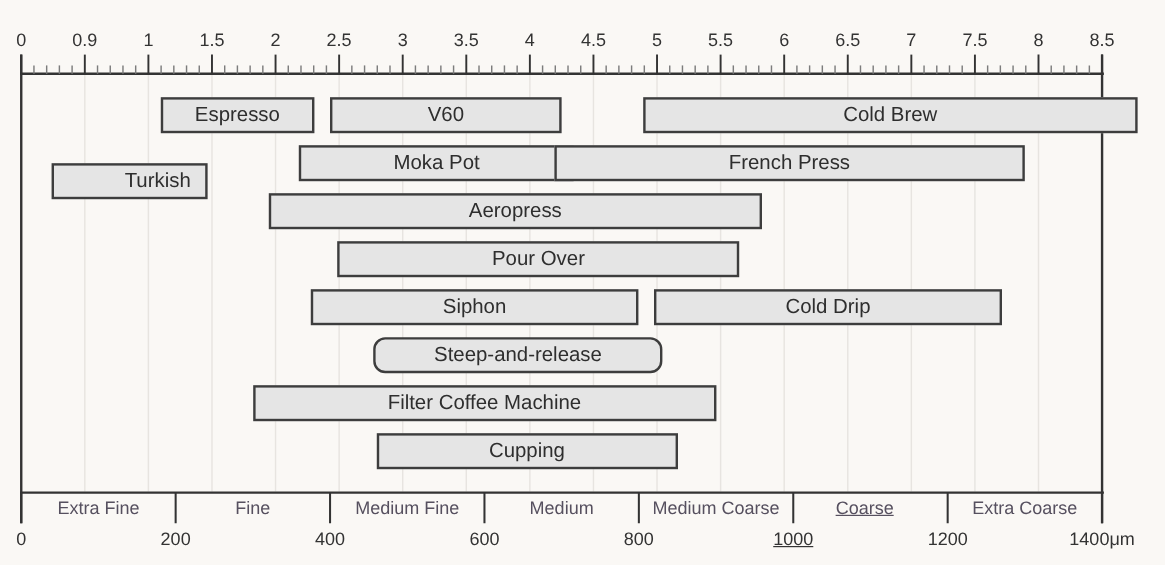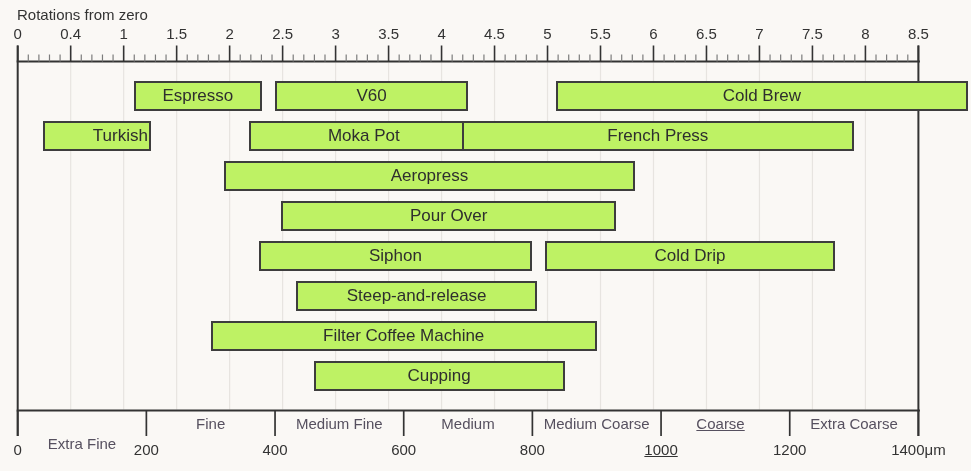"Rotations from zero" div.axis-title { html: <div>Rotations from zero</div> -> none }
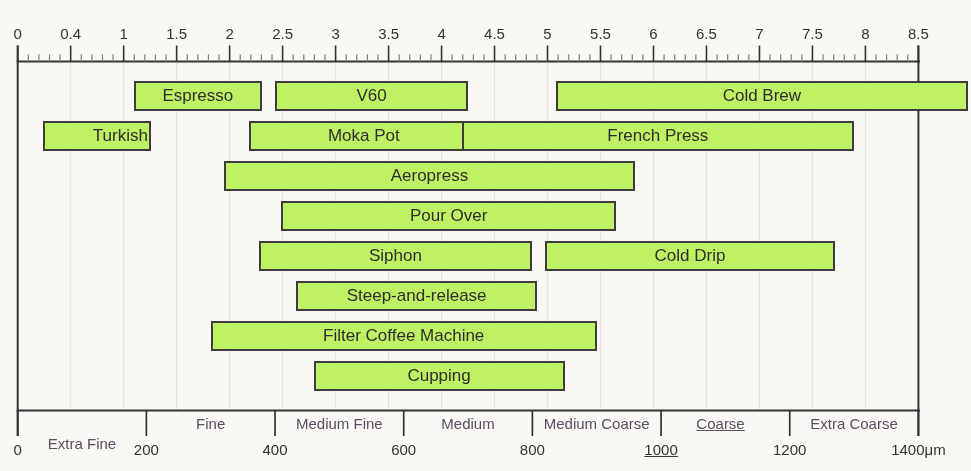"0.4" div.ttick { text: 0.4 -> 0.9 }
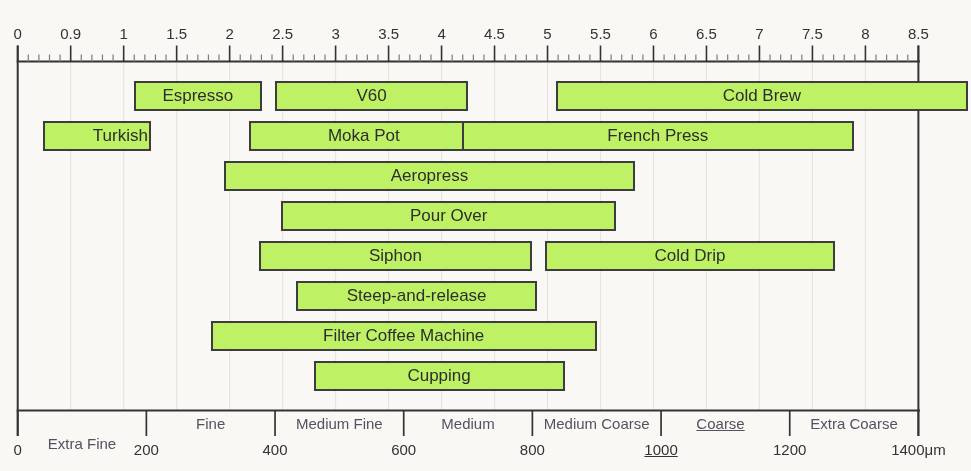"Espresso" .bar { background: #bef264 -> #e5e5e5 }
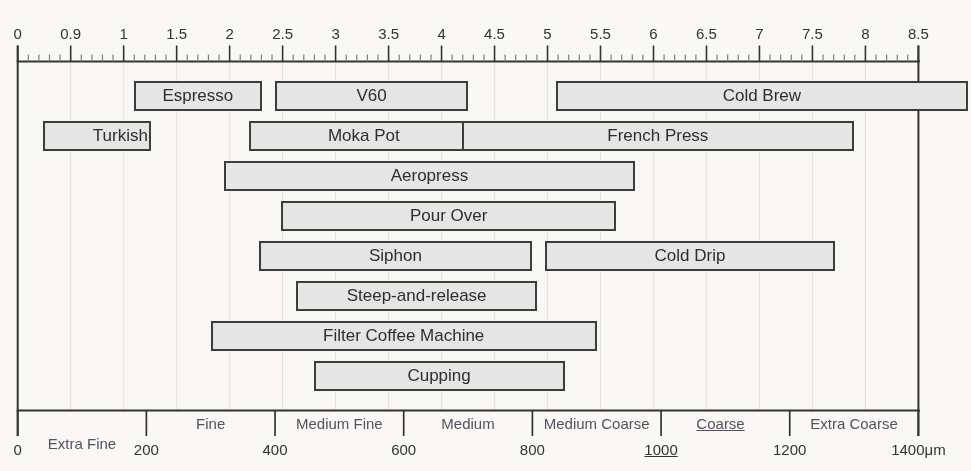"Cold Brew" div.bar { left: 556px -> 536px }
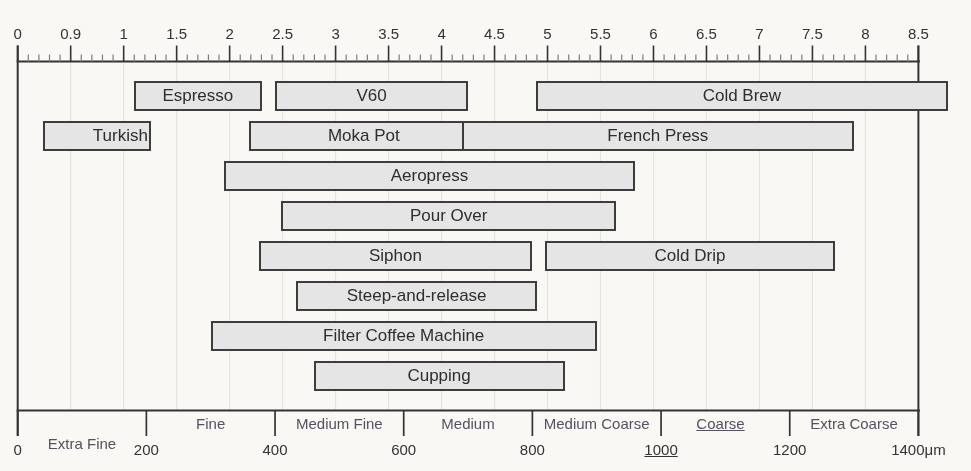"Turkish" div.bar { top: 121px -> 136px; width: 108px -> 130px }
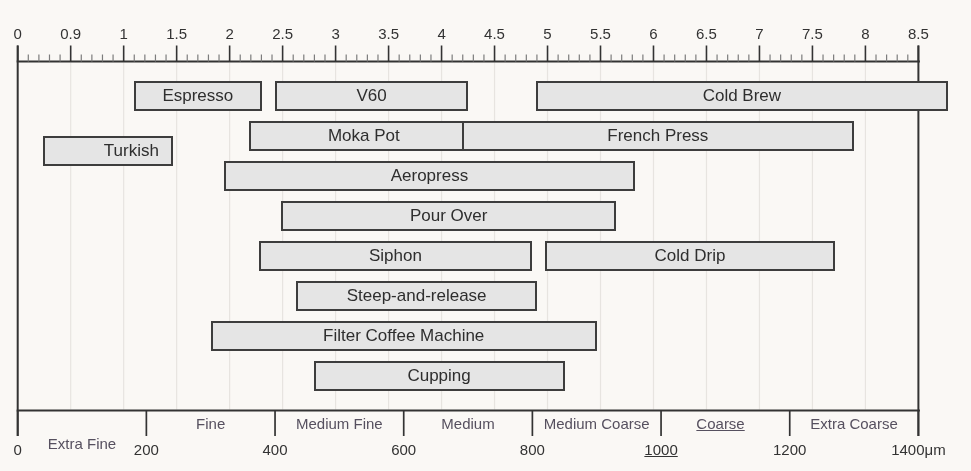"Steep-and-release" div.bar { border-radius: none -> 10px; left: 296px -> 311px }
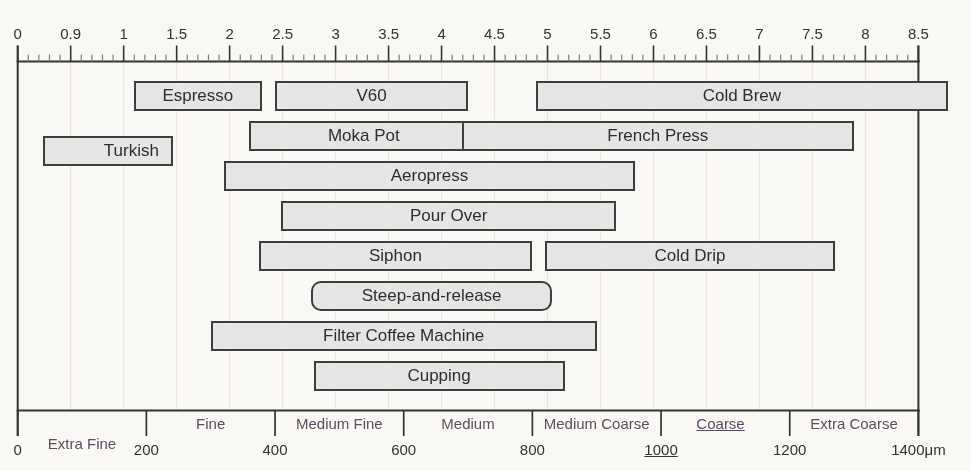"Extra Fine" div.cat { margin-top: 20px -> none }
